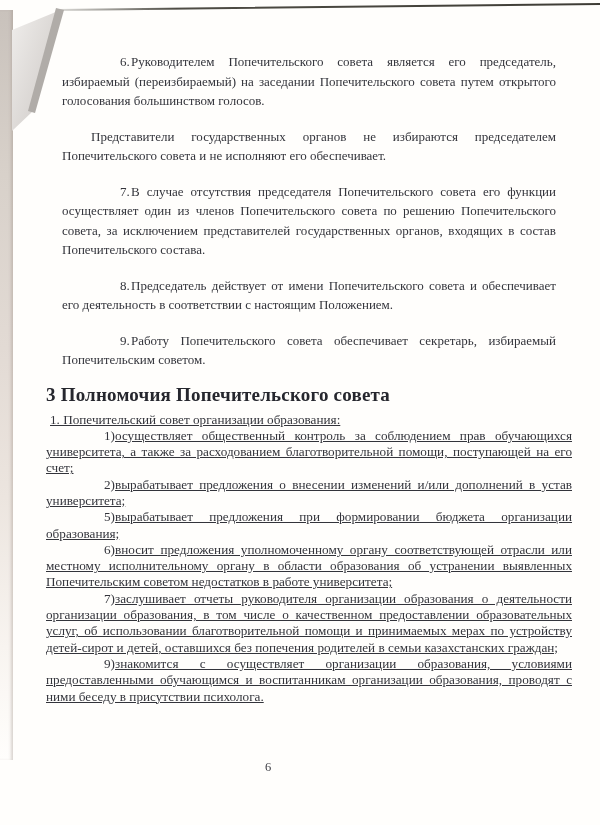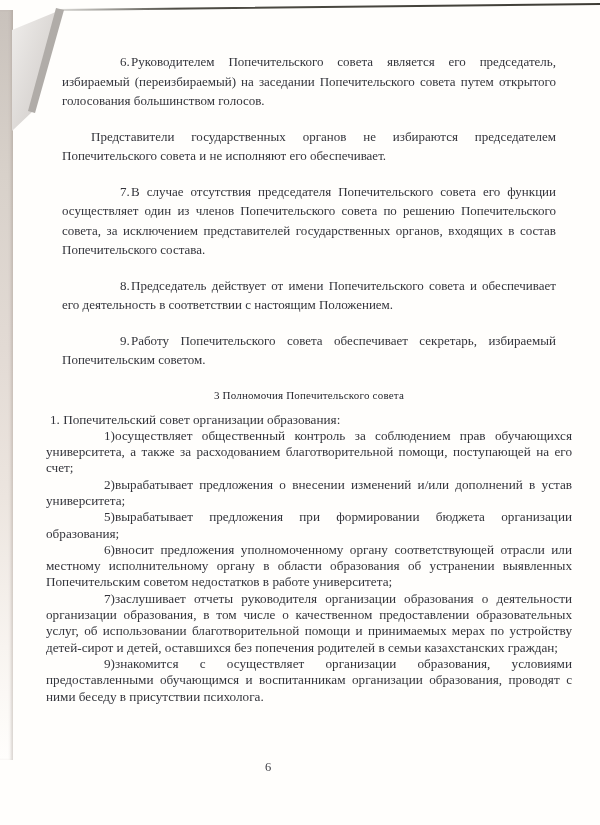"3 Полномочия Попечительского совета" .heading { font-size: 11px -> 19px; font-weight: normal -> bold; text-align: center -> left }
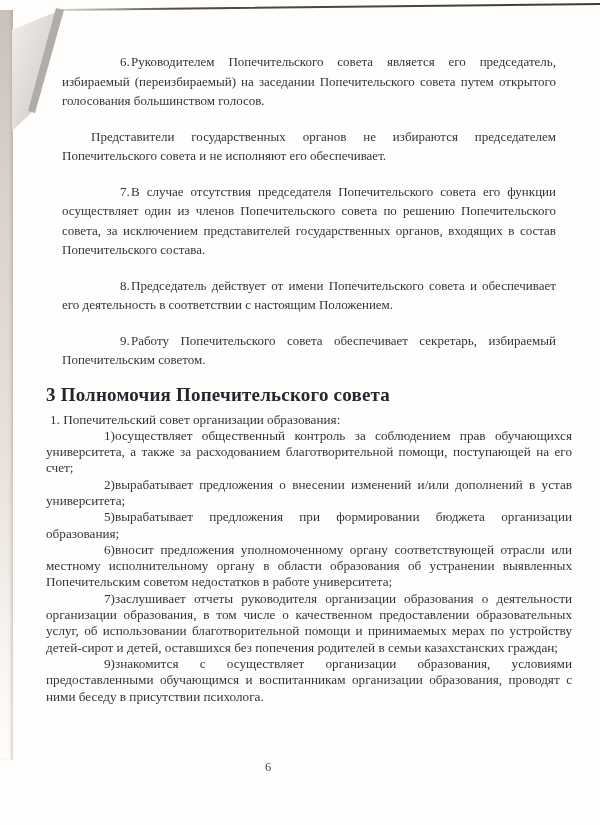"1. Попечительский совет организации" .sec2 p { text-decoration: none -> underline }
